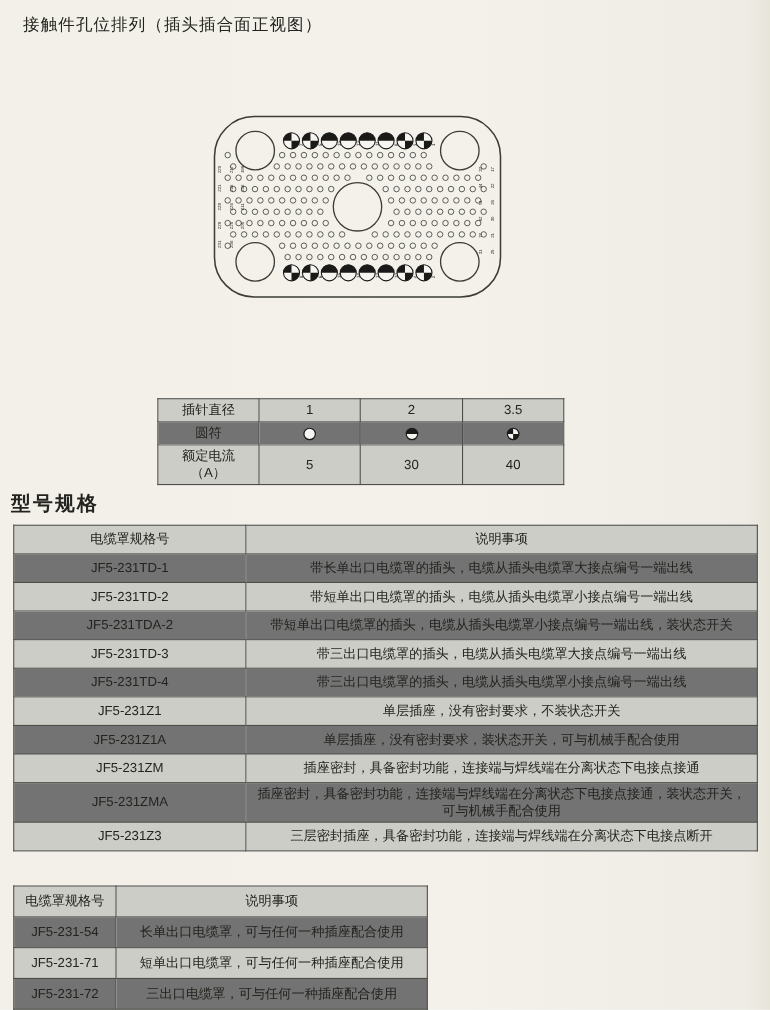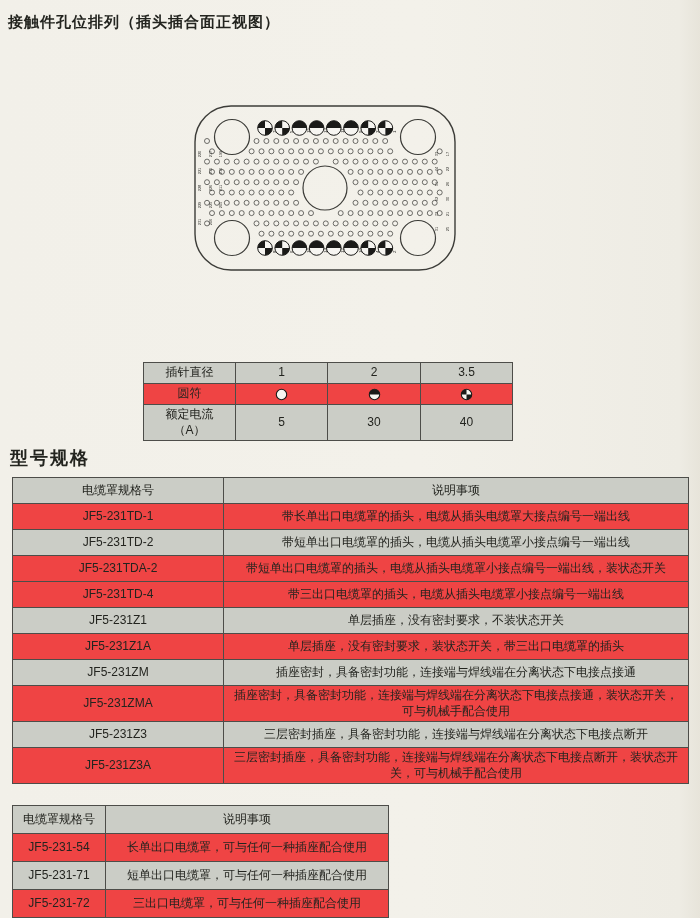"接触件孔位排列（插头插合面正视图）" #page-title { font-weight: bold -> normal; left: 8px -> 21px }
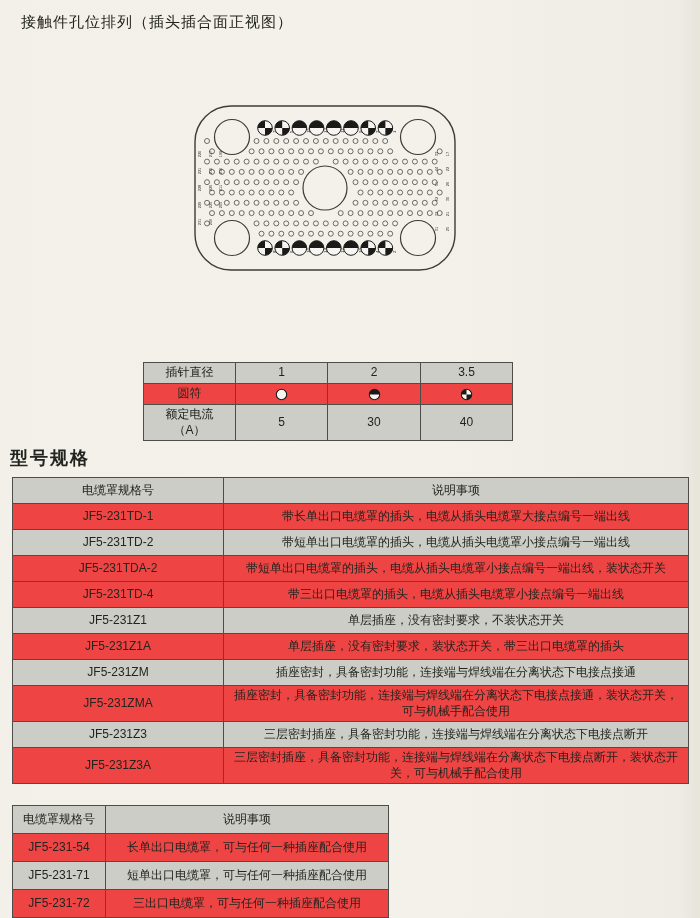"圆符" tr.white td { background: #ef4444 -> #737373 }
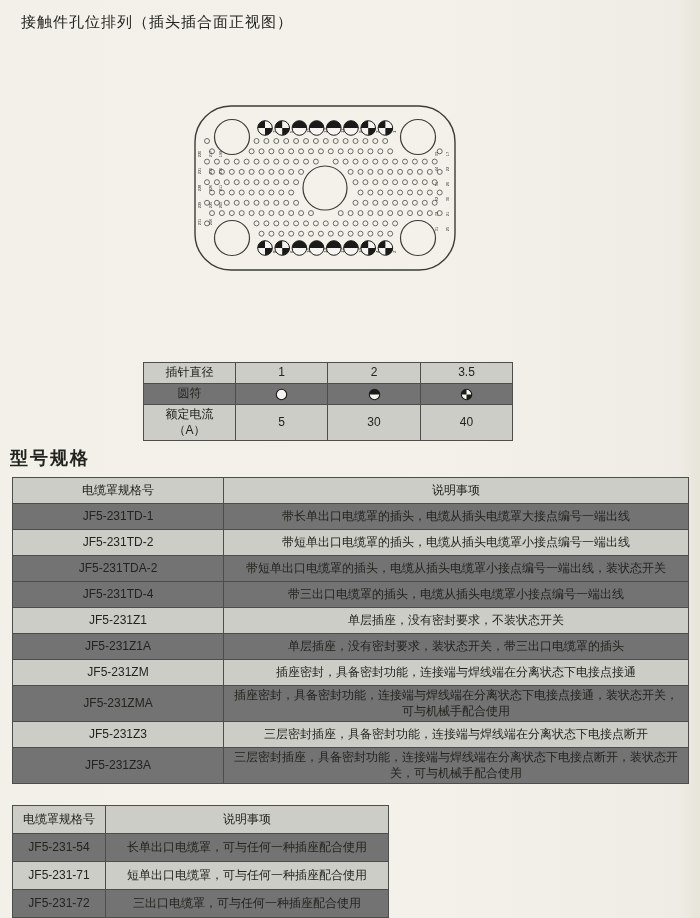"JF5-231TD-3" tr.gray { html: none -> <tr> <td>JF5-231TD-3</td> <td>带三出口电缆罩的插头，电缆从插头电缆罩大接点编号一端出线</td> </tr> }
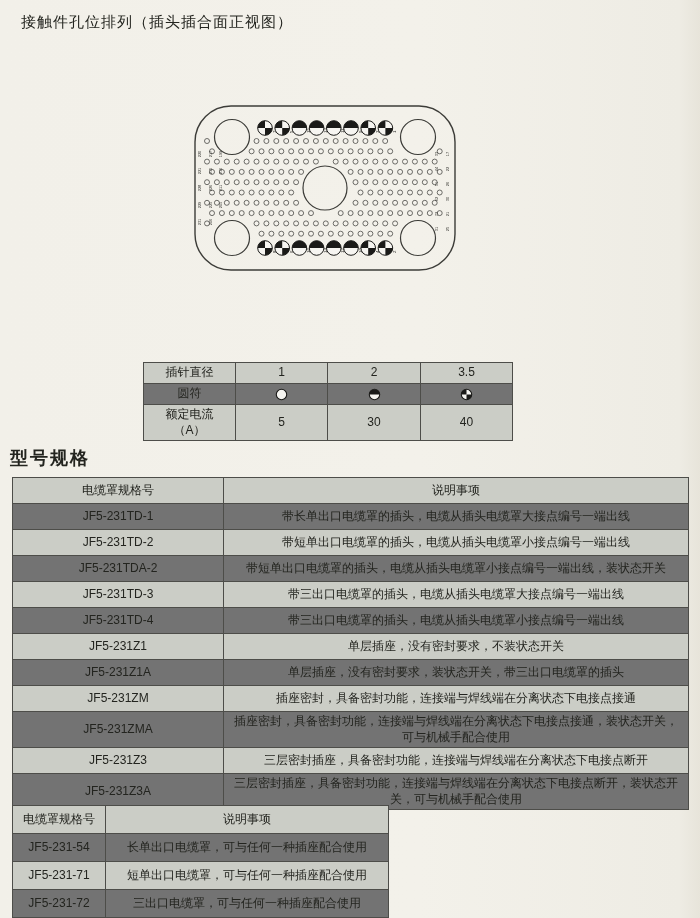"单层插座，没有密封要求，装状态开关，带三出口电缆罩的插头" td { text: 带三出口电缆罩的插头 -> 可与机械手配合使用 }
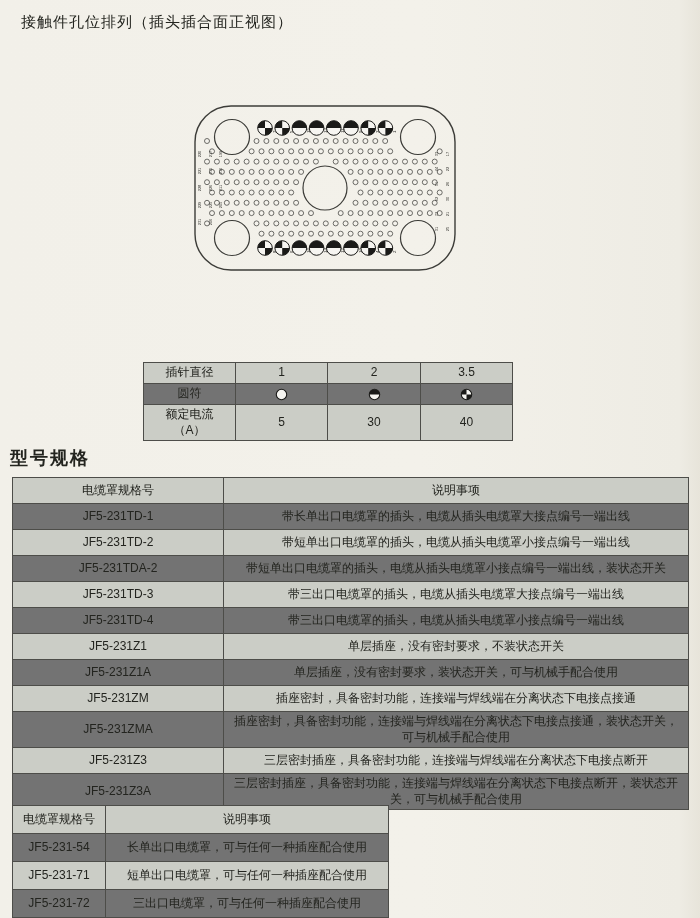"JF5-231Z3A" tr.white { html: <tr> <td>JF5-231Z3A</td> <td>三层密封插座，具备密封功能，连接端与焊线端在分离状态下电接点断开，装状态开关，可与机械手配合使用</td> </tr> -> none }
